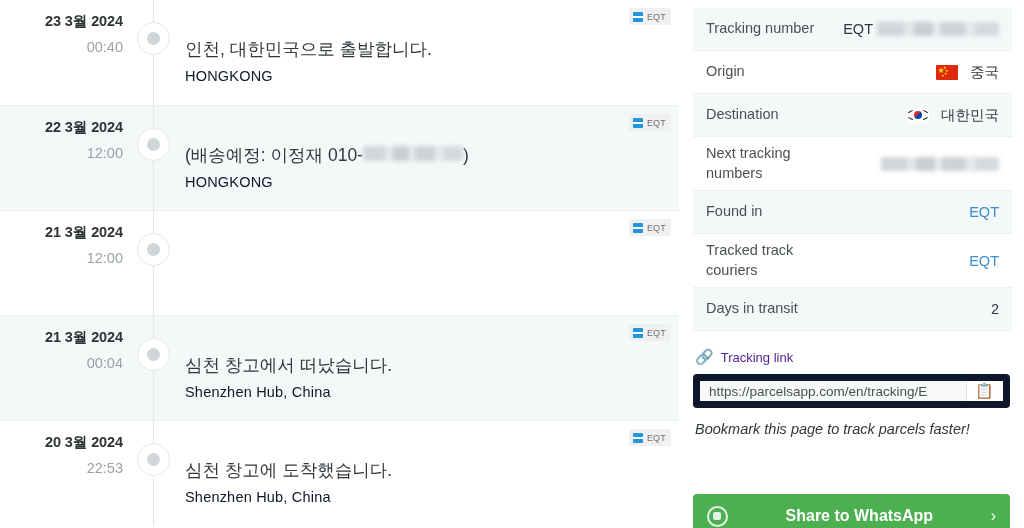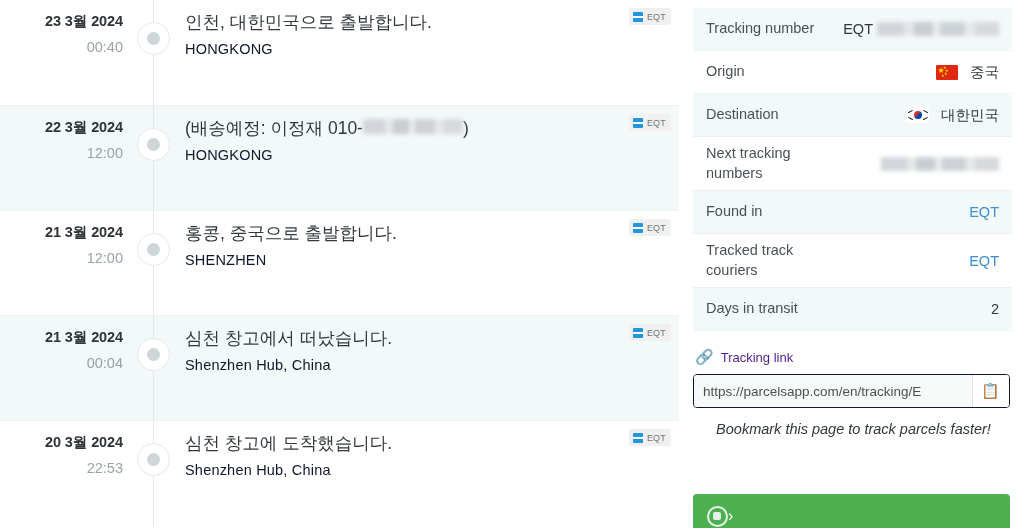"인천, 대한민국으로 출발합니다." .tl-body { padding-top: 11px -> 38px }
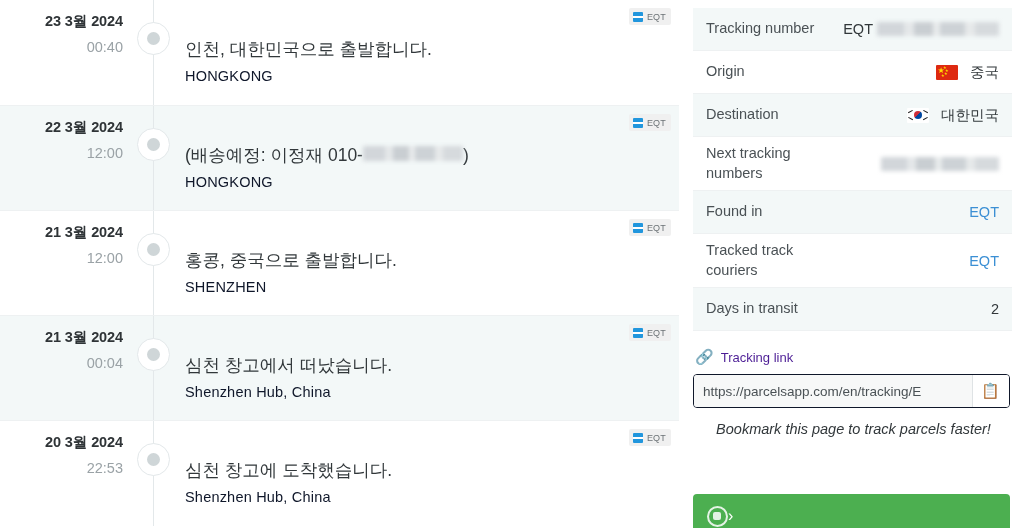"홍콩, 중국으로 출발합니다." div.tl-body { html: <div> <div> <span>홍콩, 중국으로 출발합니다.</span> </div> <div>SHENZHEN</div> </div> -> none }
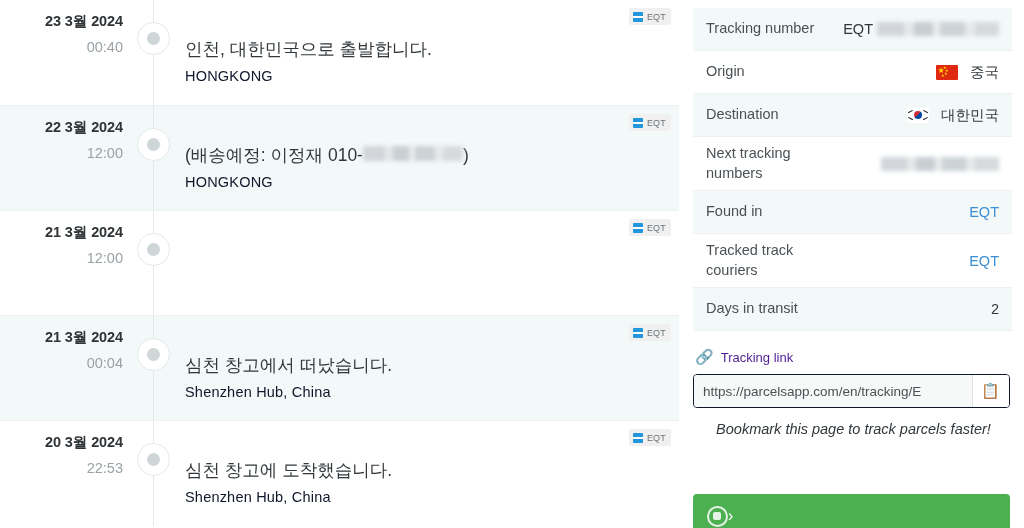"https://parcelsapp.com/en/tracking/E" .link-box { border: 1px solid #0f172a -> 7px solid #0f172a }
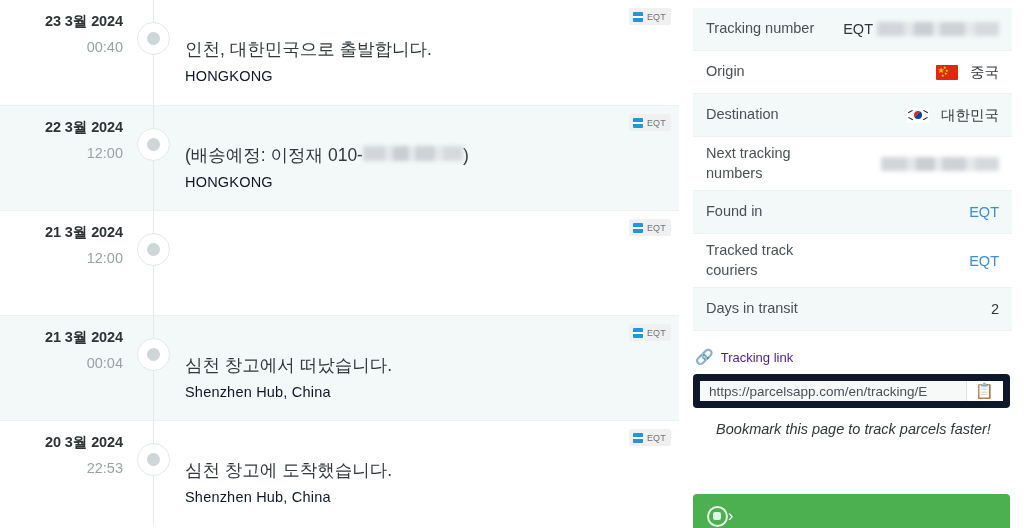"Bookmark this page to track" .bookmark-note { text-align: center -> none }
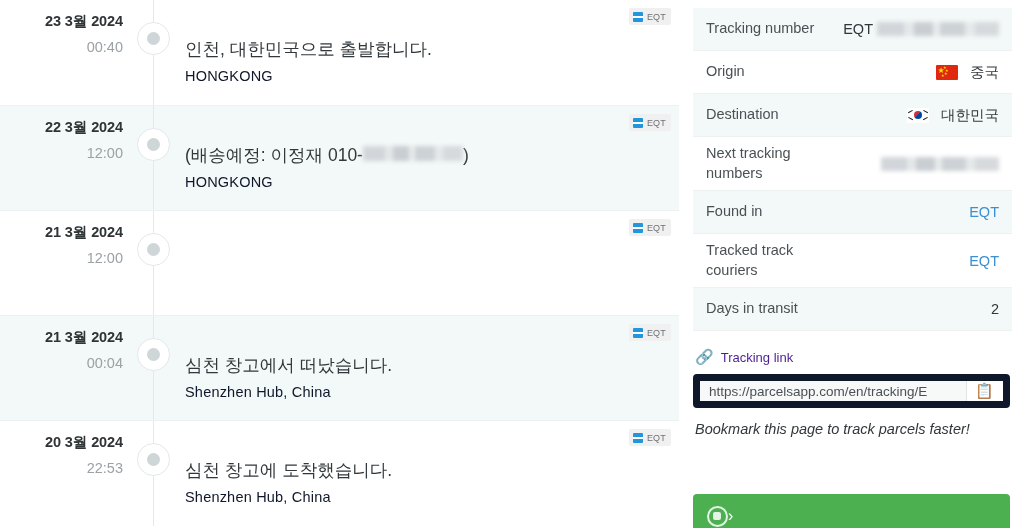"Share to WhatsApp" span.wa-label { html: none -> <span>Share to WhatsApp</span> }
